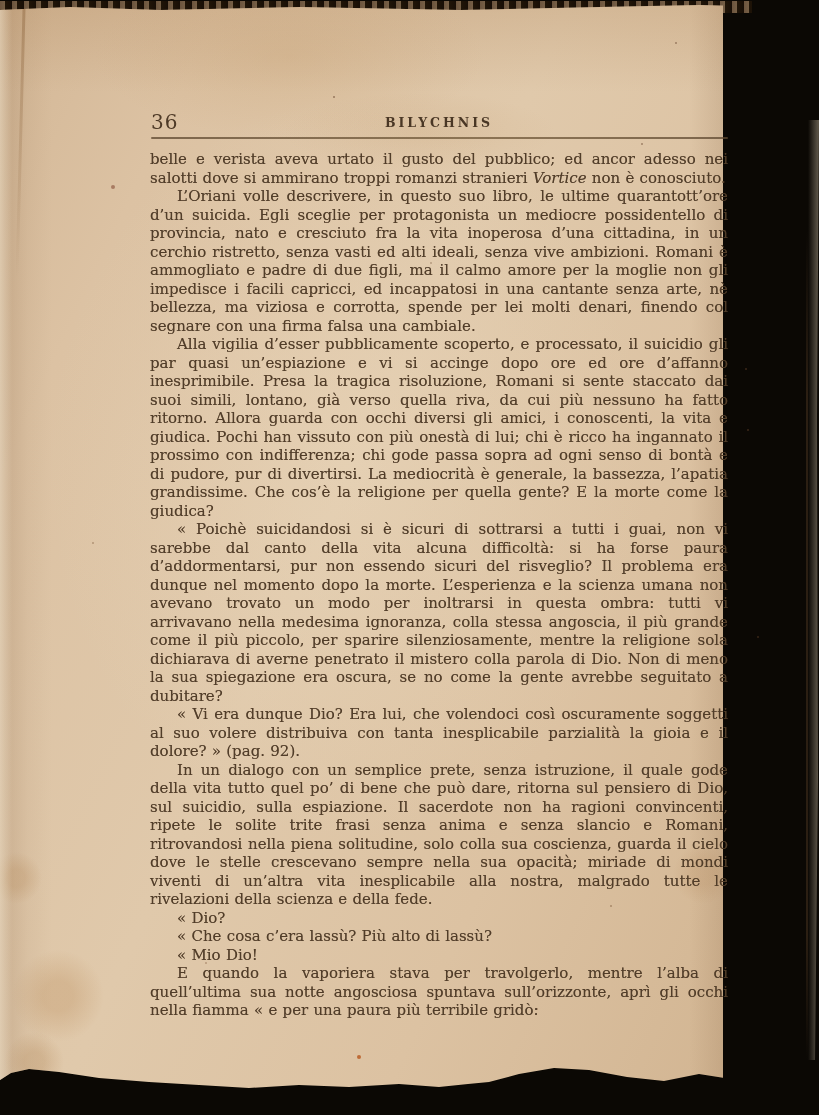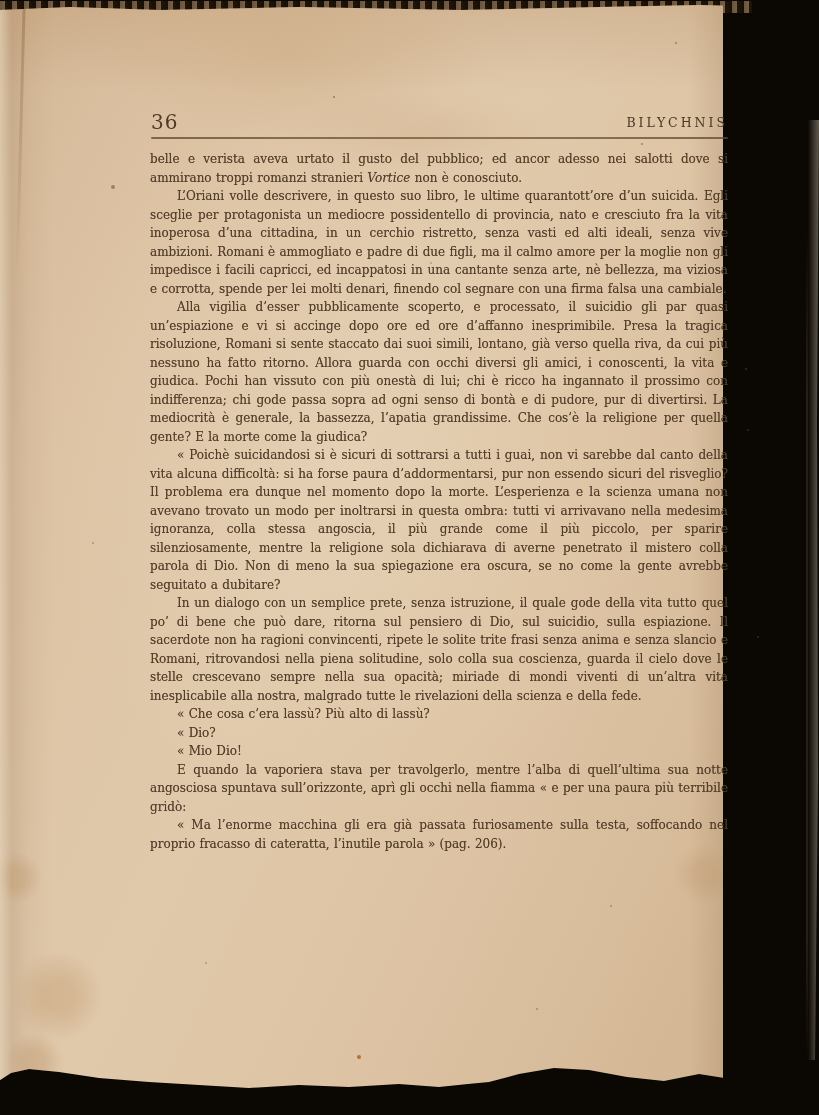"BILYCHNIS" .journal-title { font-weight: normal -> bold; text-align: right -> center }
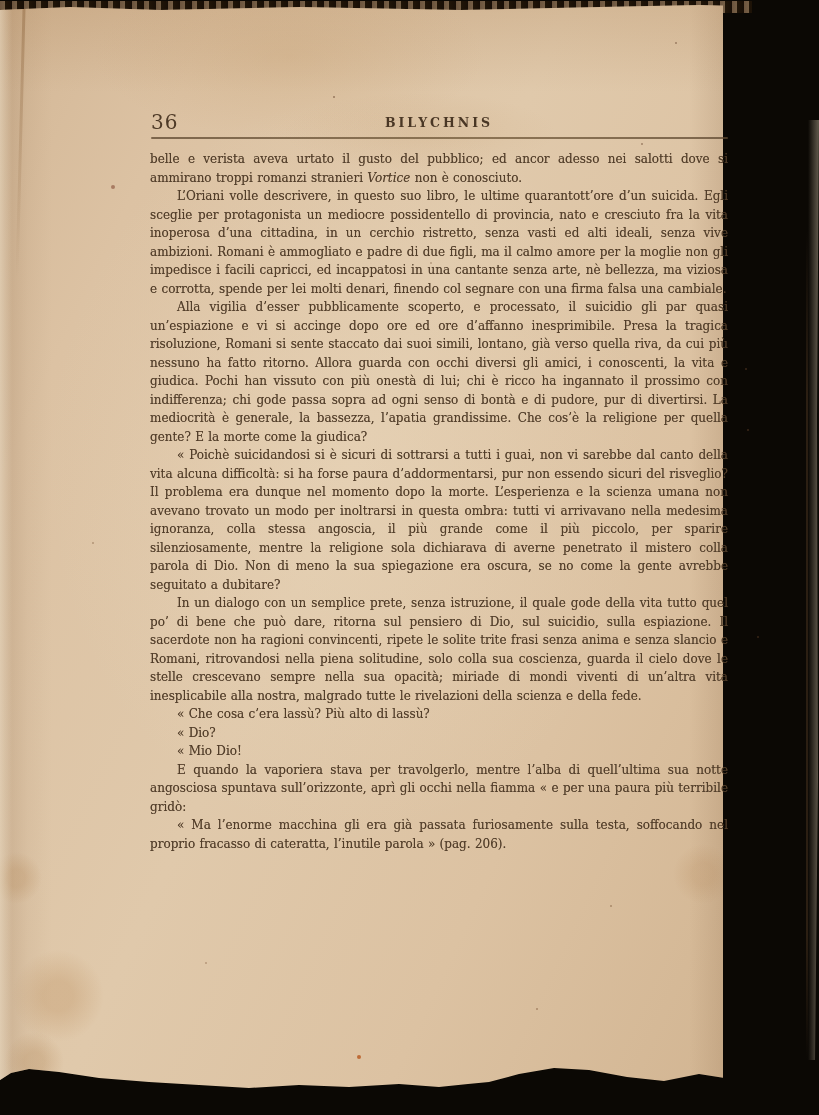"belle e verista aveva urtato" .text-block { font-size: 12px -> 15px }
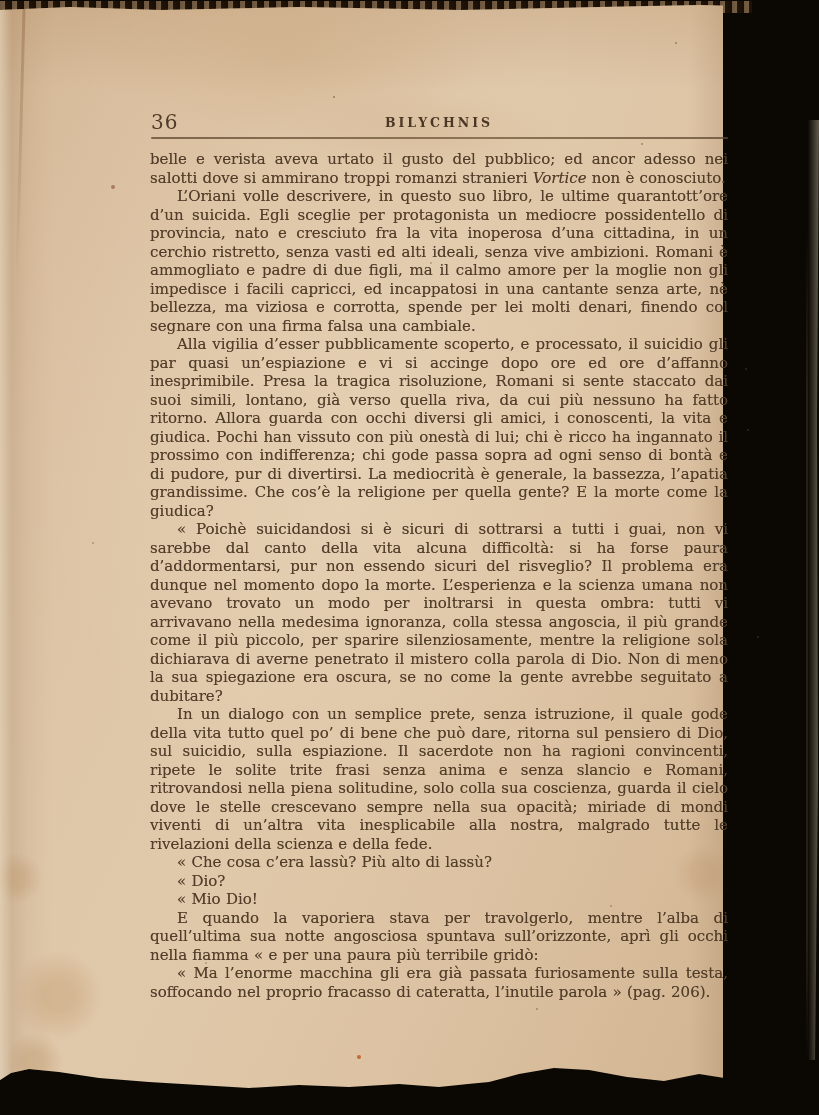"« Vi era dunque Dio?" p { html: none -> <p><span>«&nbsp;Vi era dunque Dio? Era lui, che volendoci così oscuramente soggetti al suo volere distribuiva con tanta inesplicabile parzialità la gioia e il dolore?&nbsp;» (pag. 92).</span></p> }
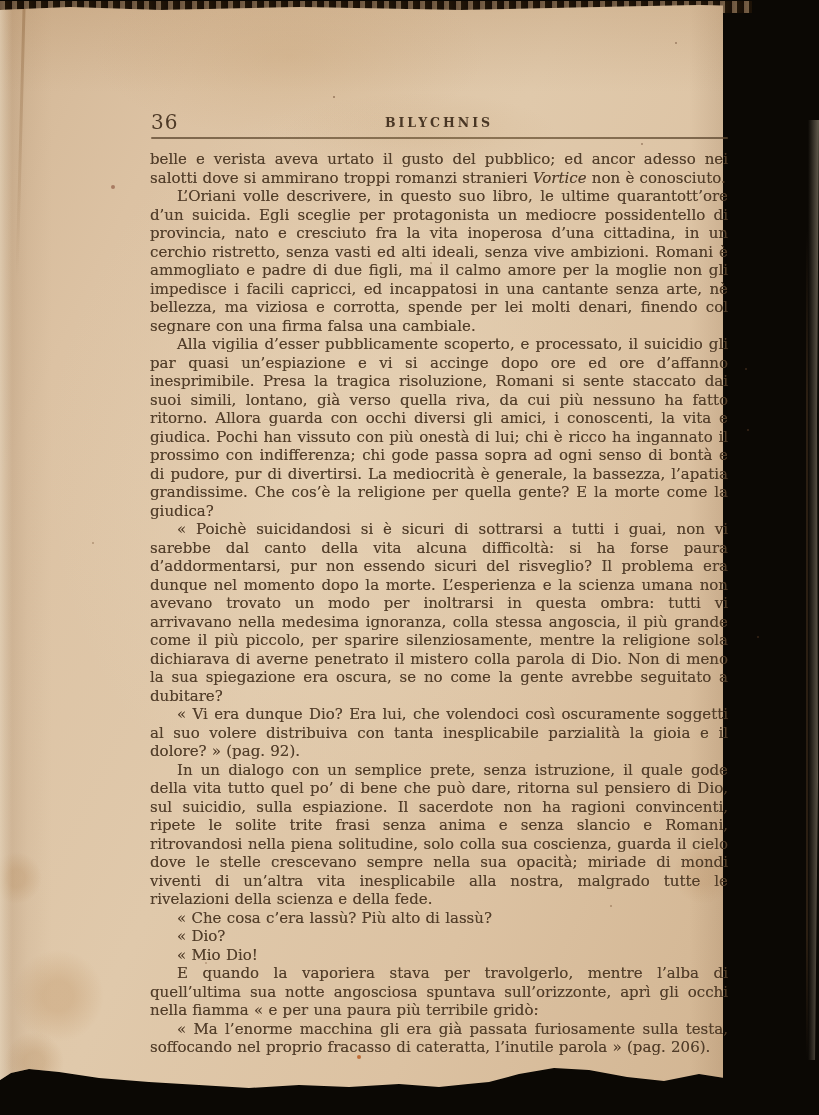"« Che cosa c’era lassù?" p { order: before "« Dio?" -> after "« Dio?" }
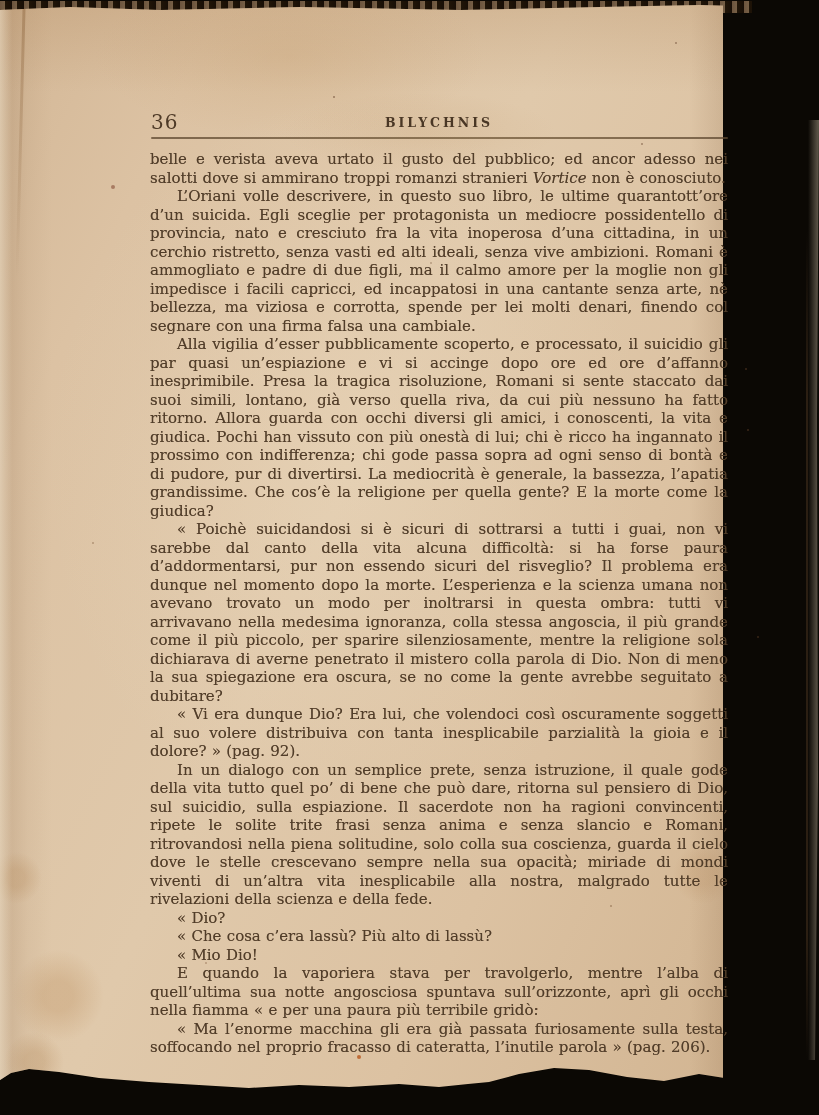"« Ma l’enorme macchina gli" p { html: <p><span>«&nbsp;Ma l’enorme macchina gli era già passata furiosamente sulla testa, soffocando nel proprio fracasso di cateratta, l’inutile parola&nbsp;» (pag. 206).</span></p> -> none }
